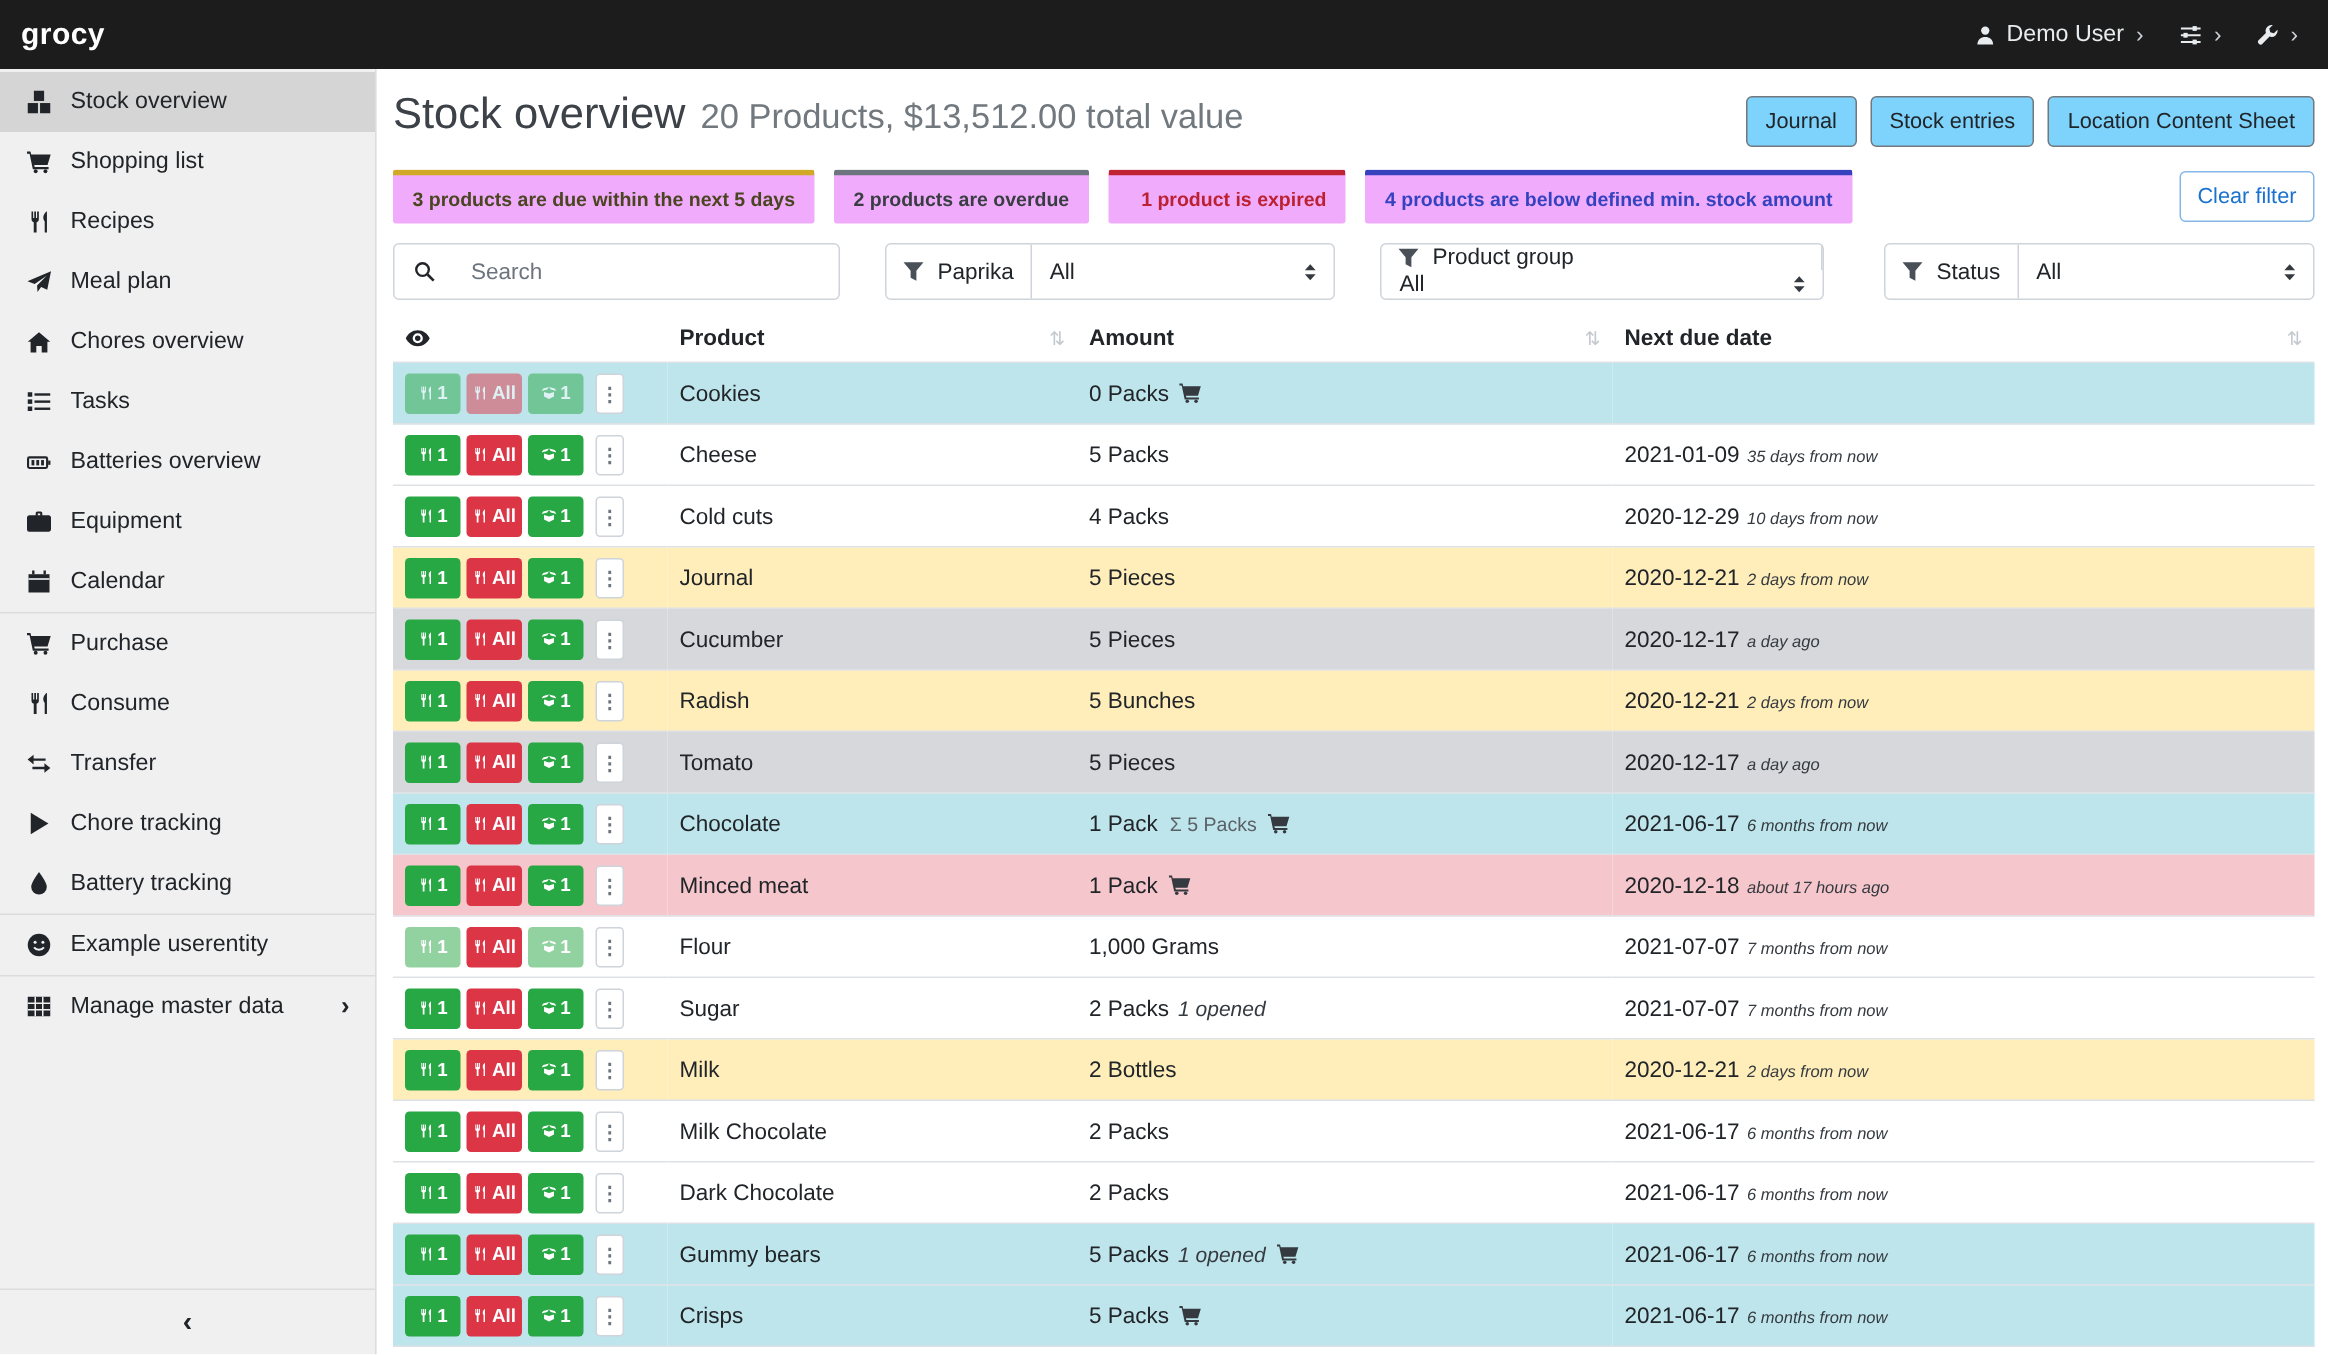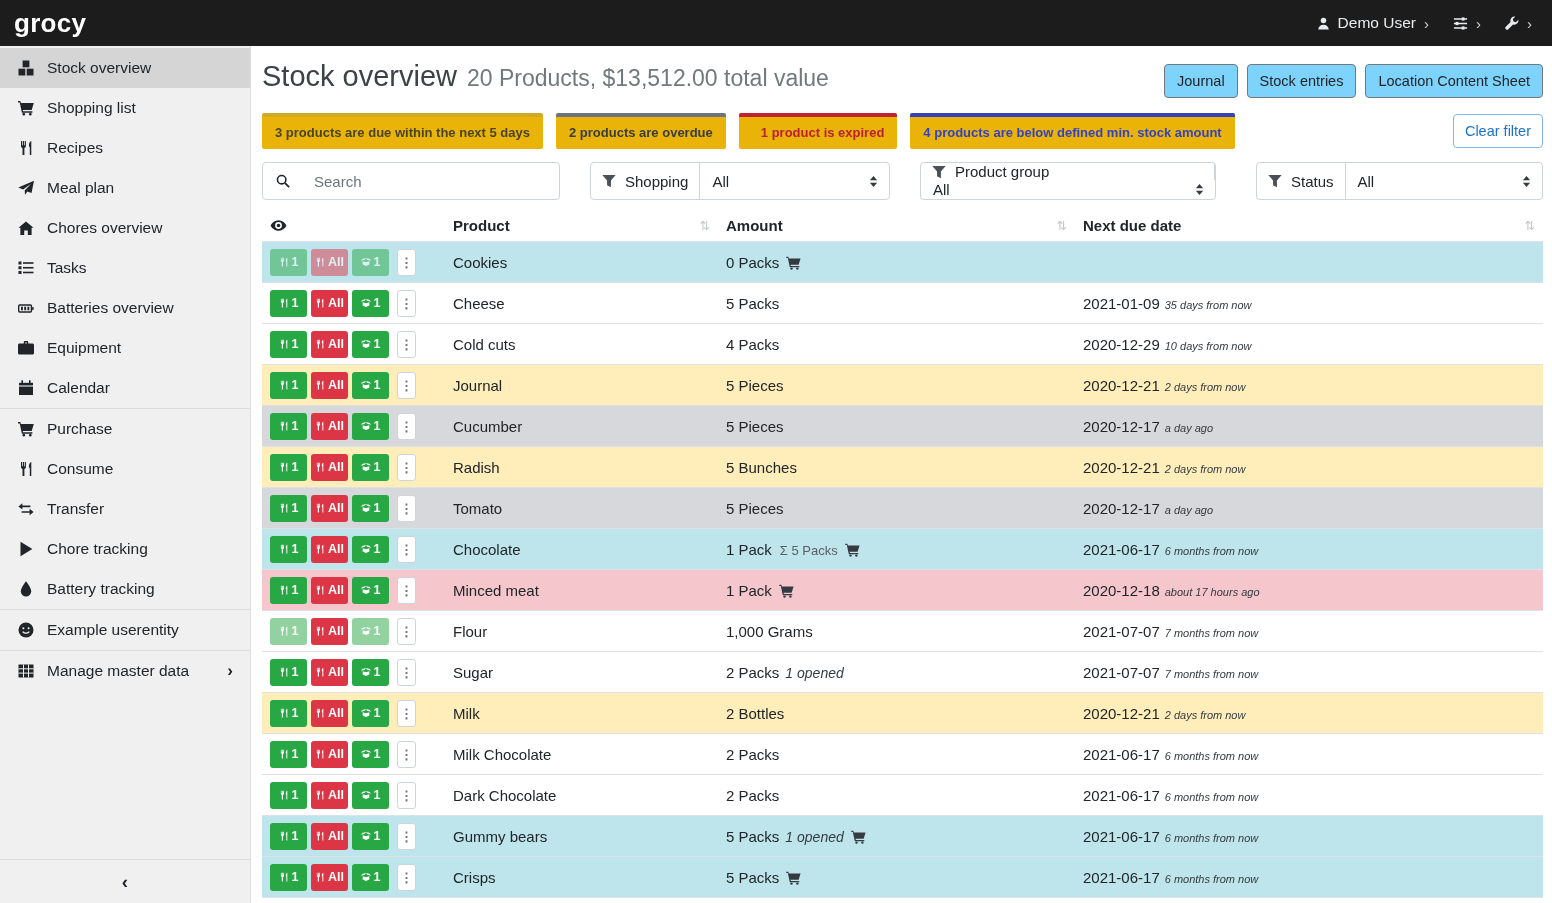"grocy" .logo { font-size: 26px -> 20px }
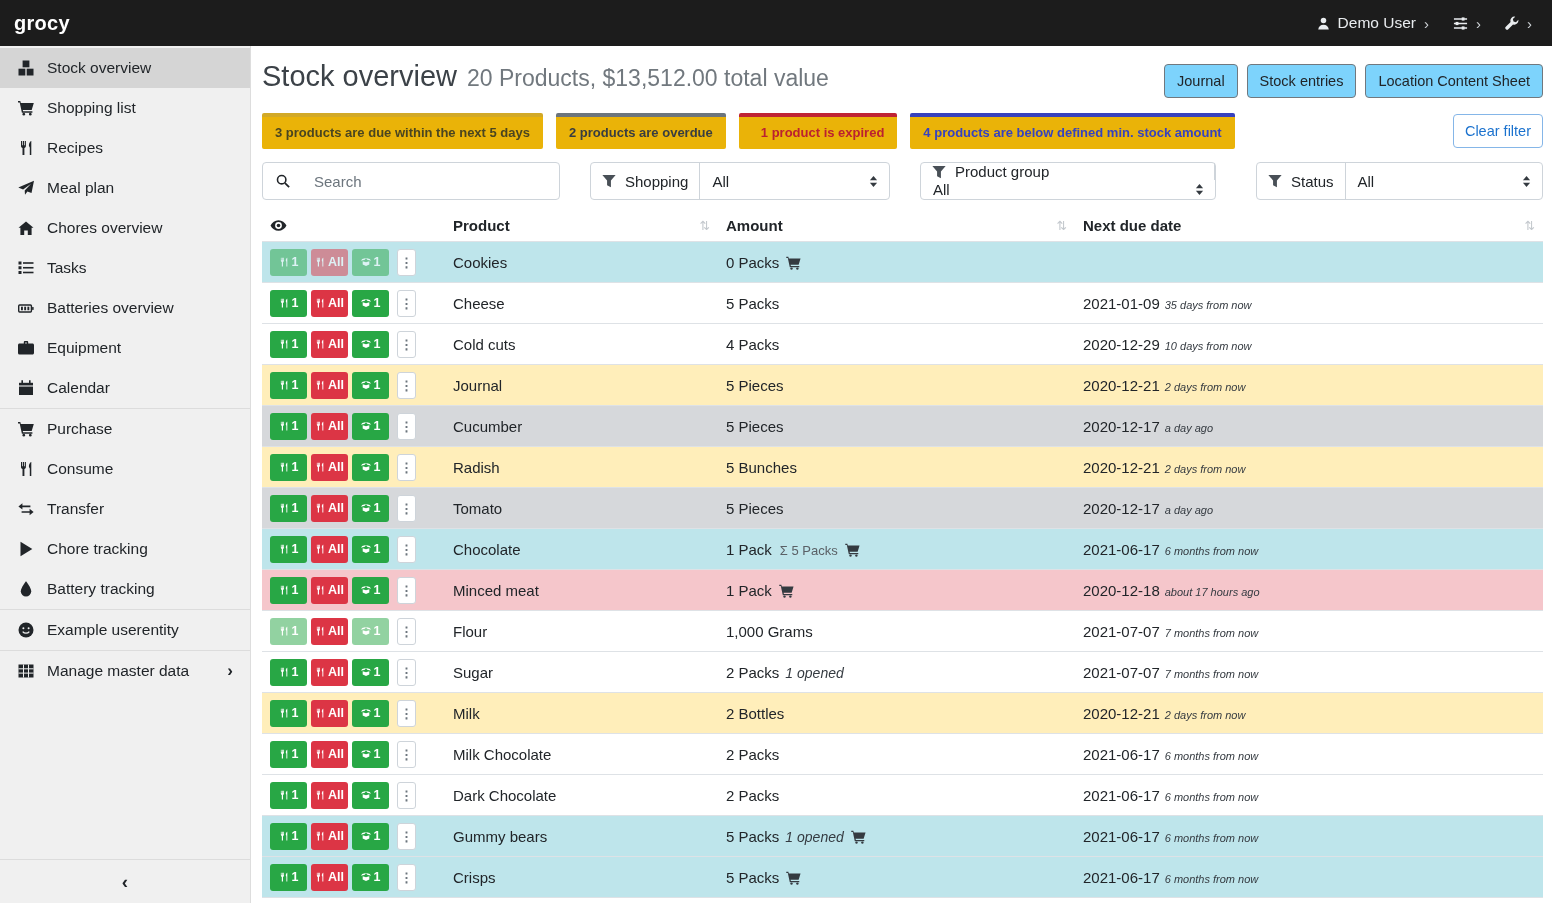"3 products are due within" .banner { background: #eab308 -> #f0abfc }
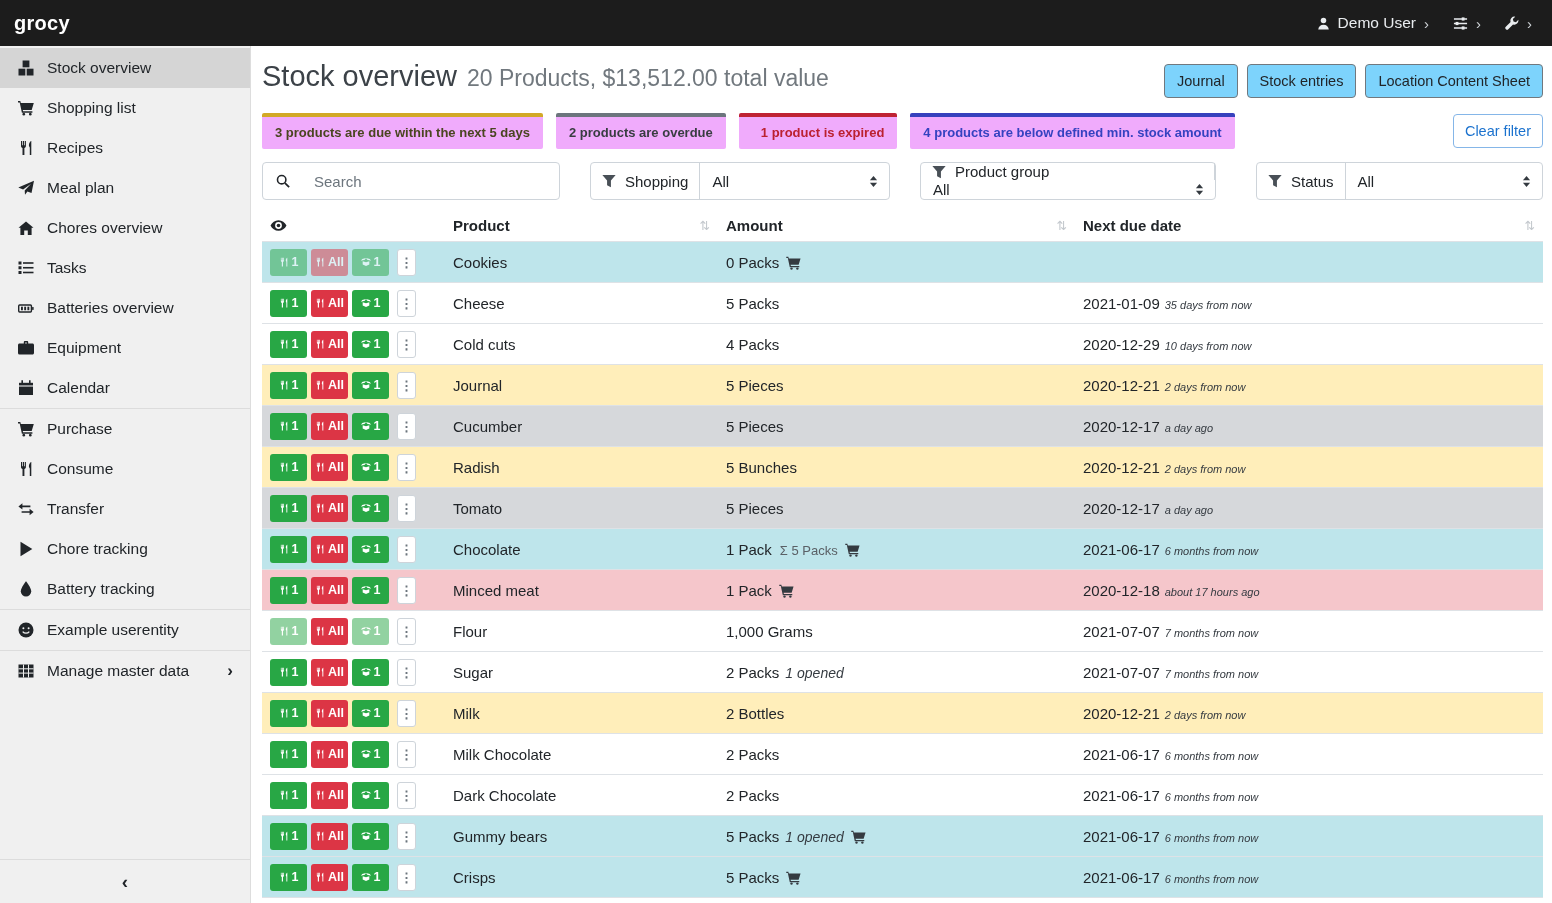"Shopping" span { text: Shopping -> Paprika }
